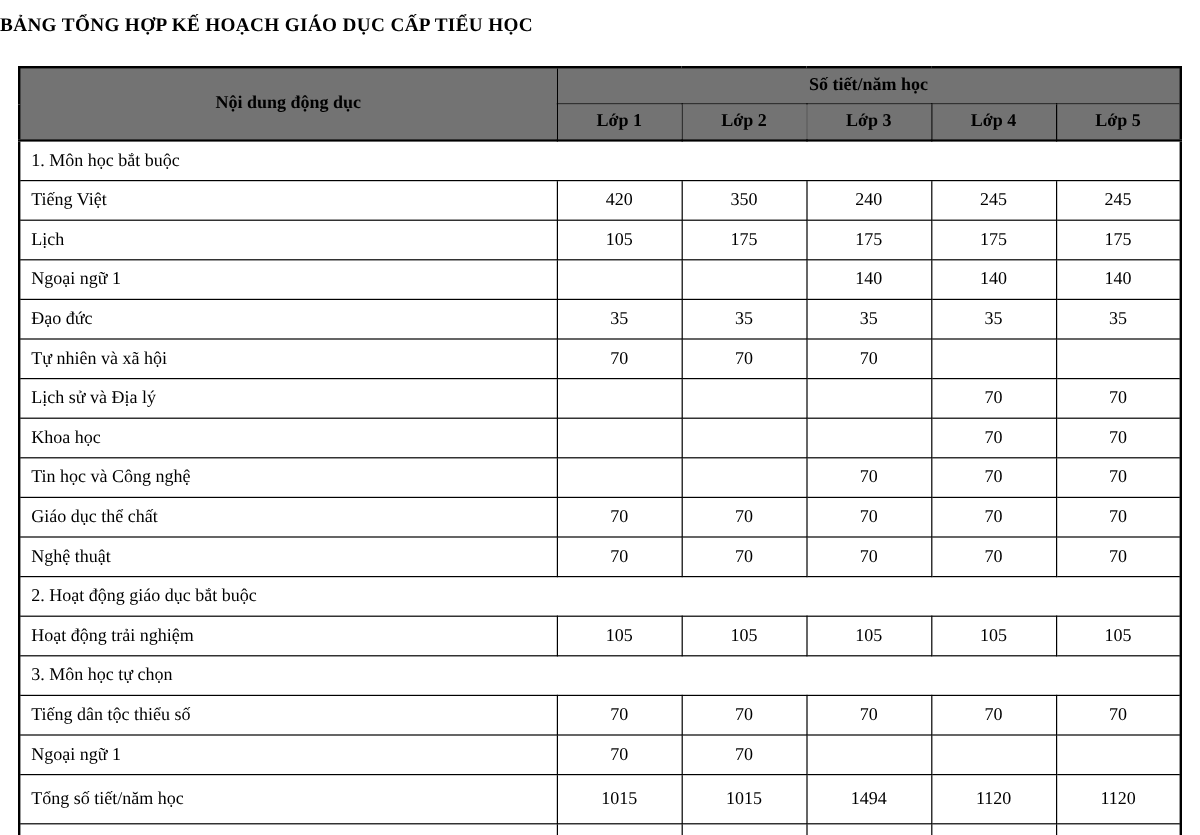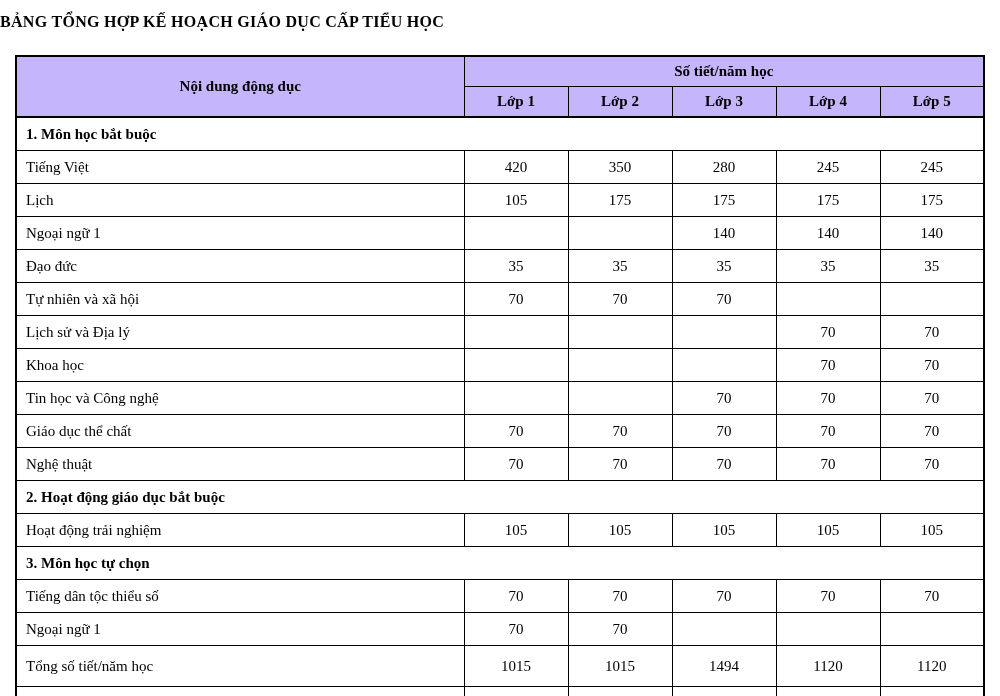"Số tiết/năm học" .plan-table thead th { background: #c4b5fd -> #737373 }
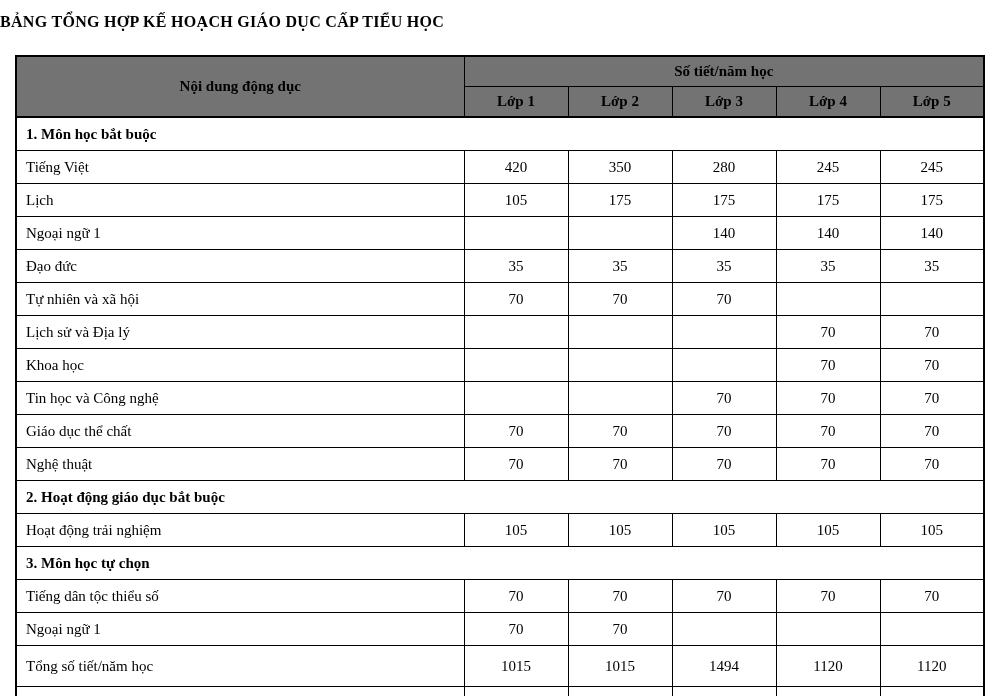"1. Môn học bắt buộc" tr.row-section td { font-weight: bold -> normal }
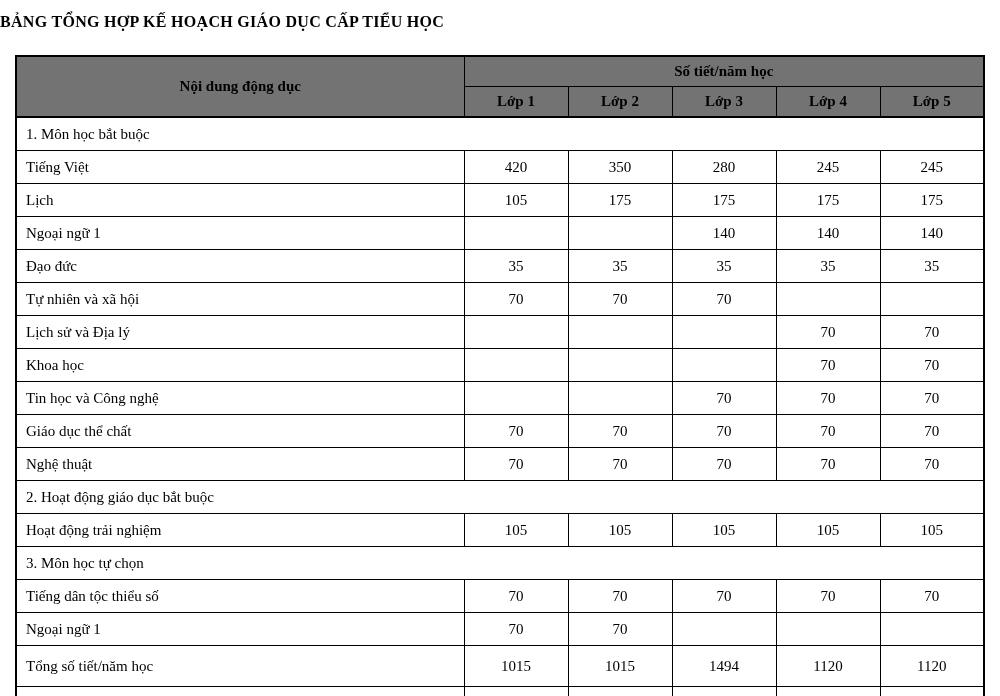"280" td.cell-value { text: 280 -> 240 }
